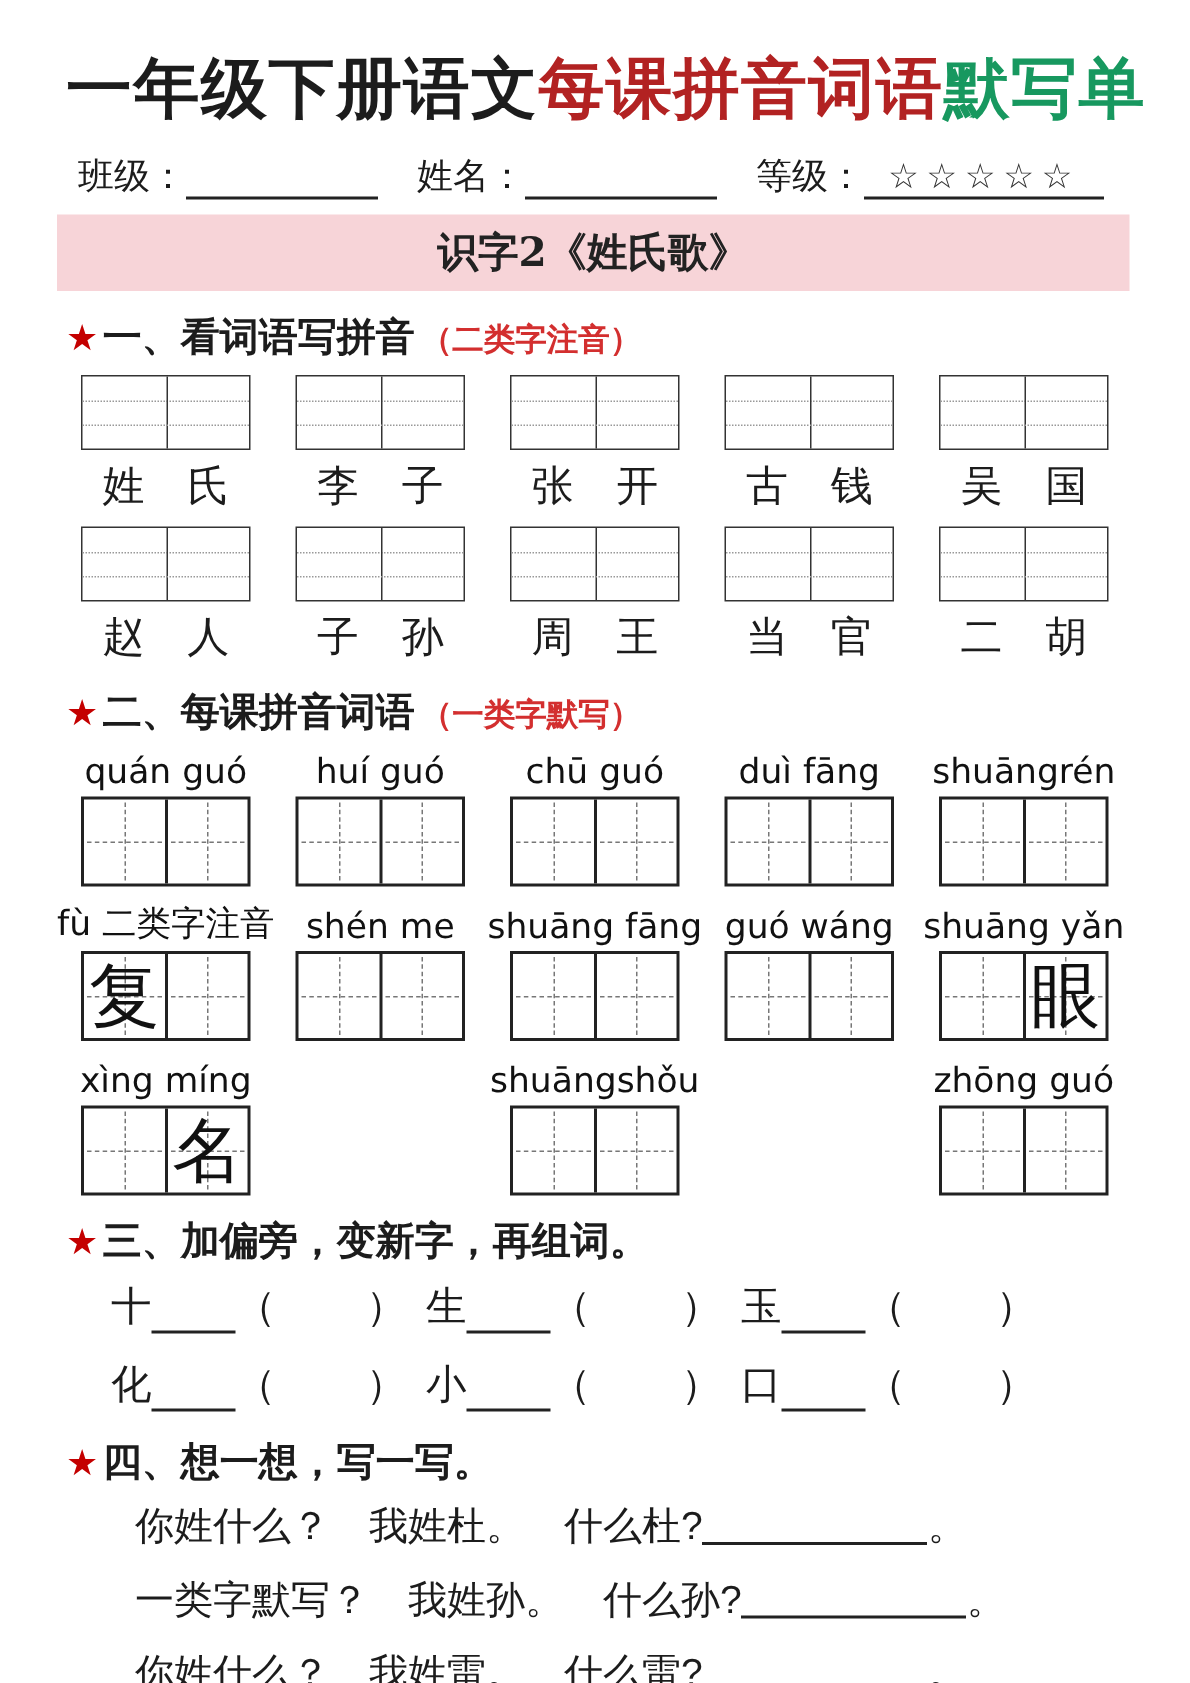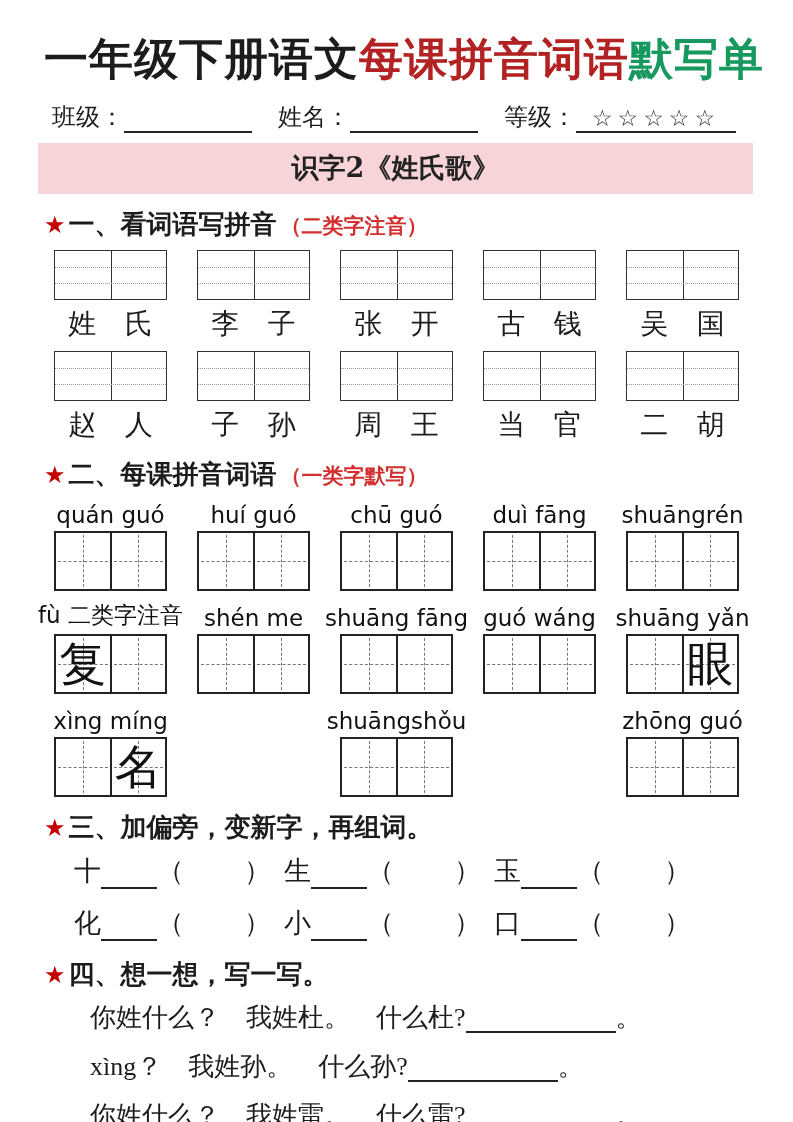"你姓什么？ 我姓杜。 什么杜?" .s4-line { align-items: center -> flex-start; font-family: Liberation Serif, serif -> Liberation Sans, sans-serif }
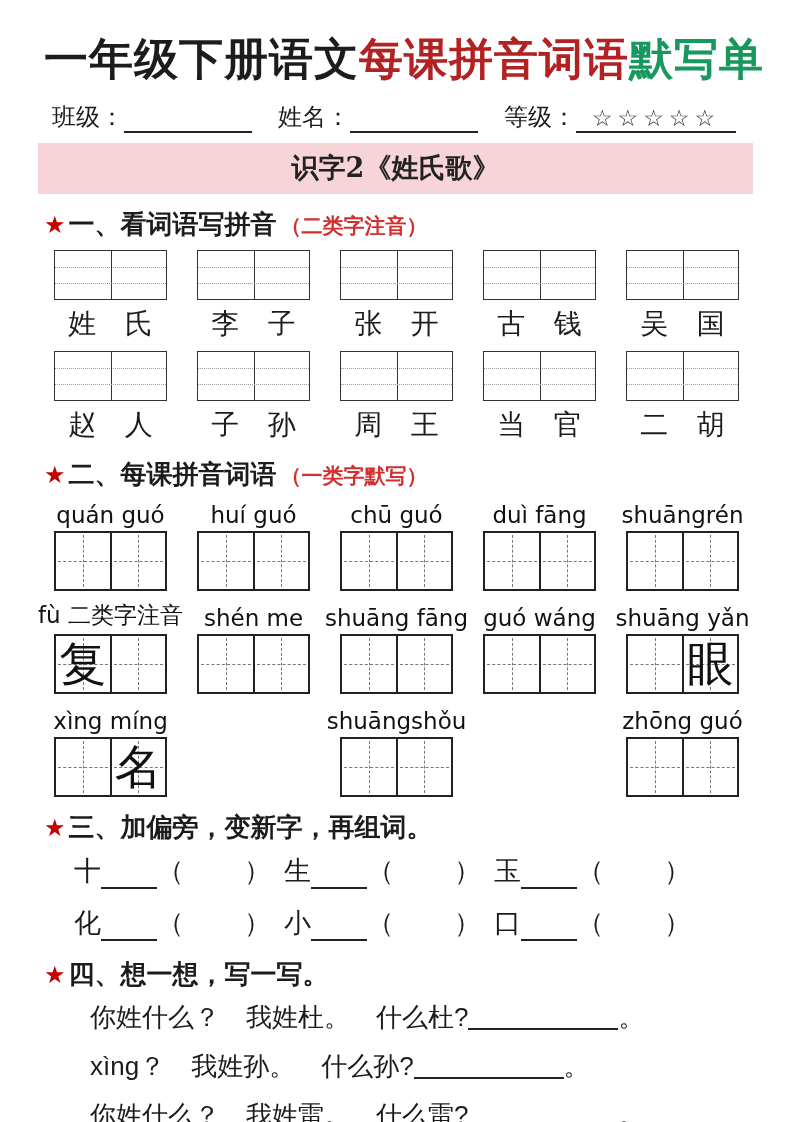"xìng？ 我姓孙。 什么孙?" span { text: xìng -> 一类字默写 }
